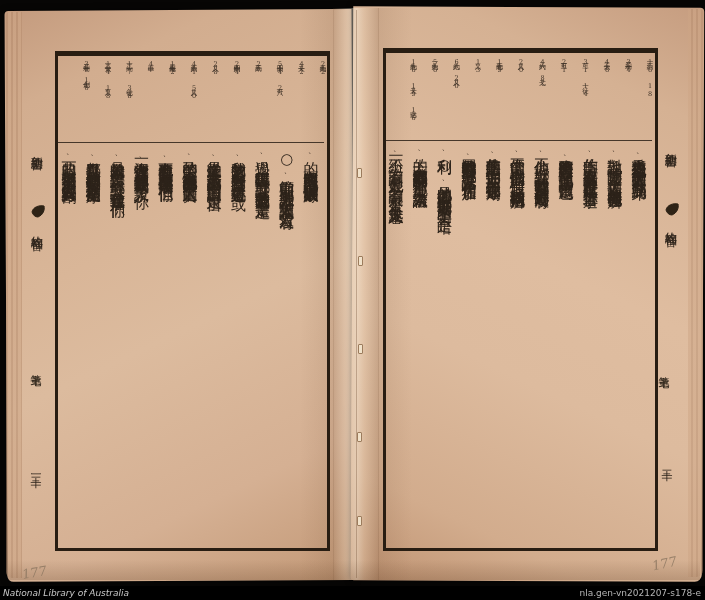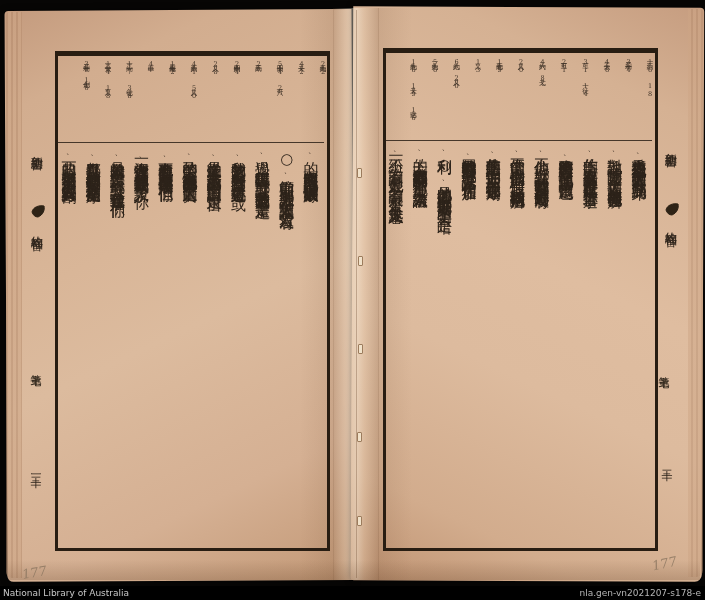"National Library of Australia" .caption-left { font-style: none -> italic }
